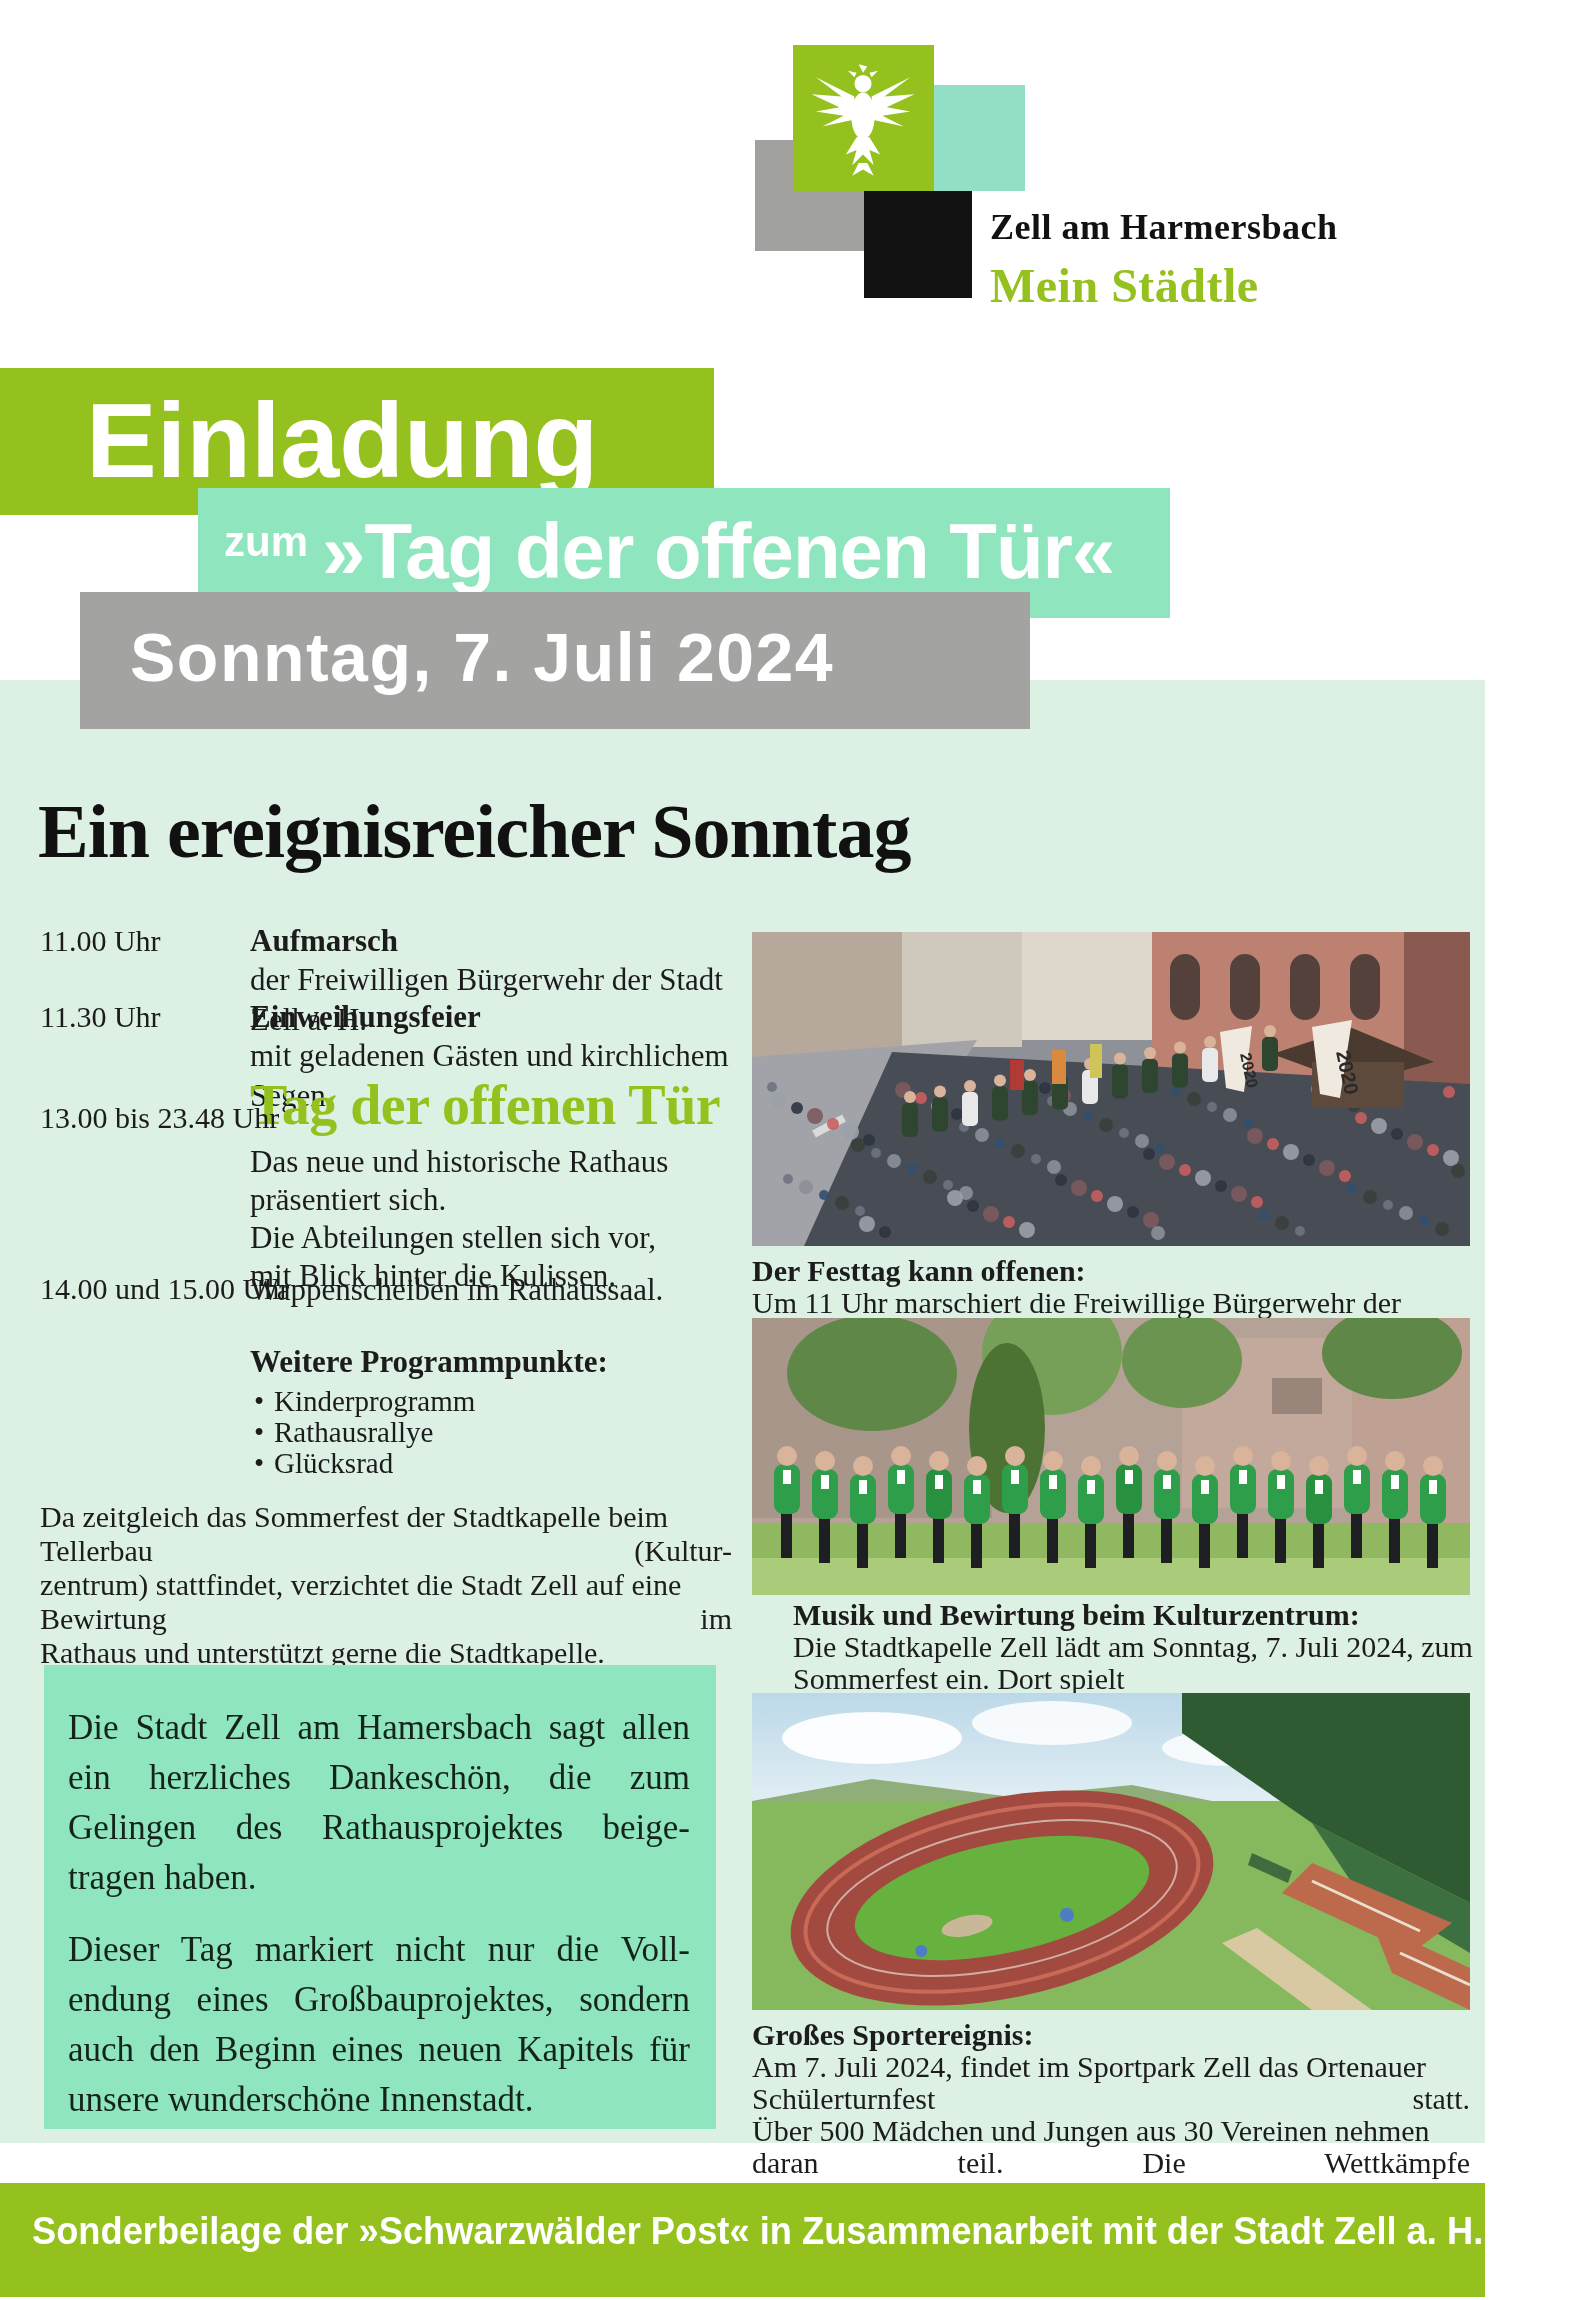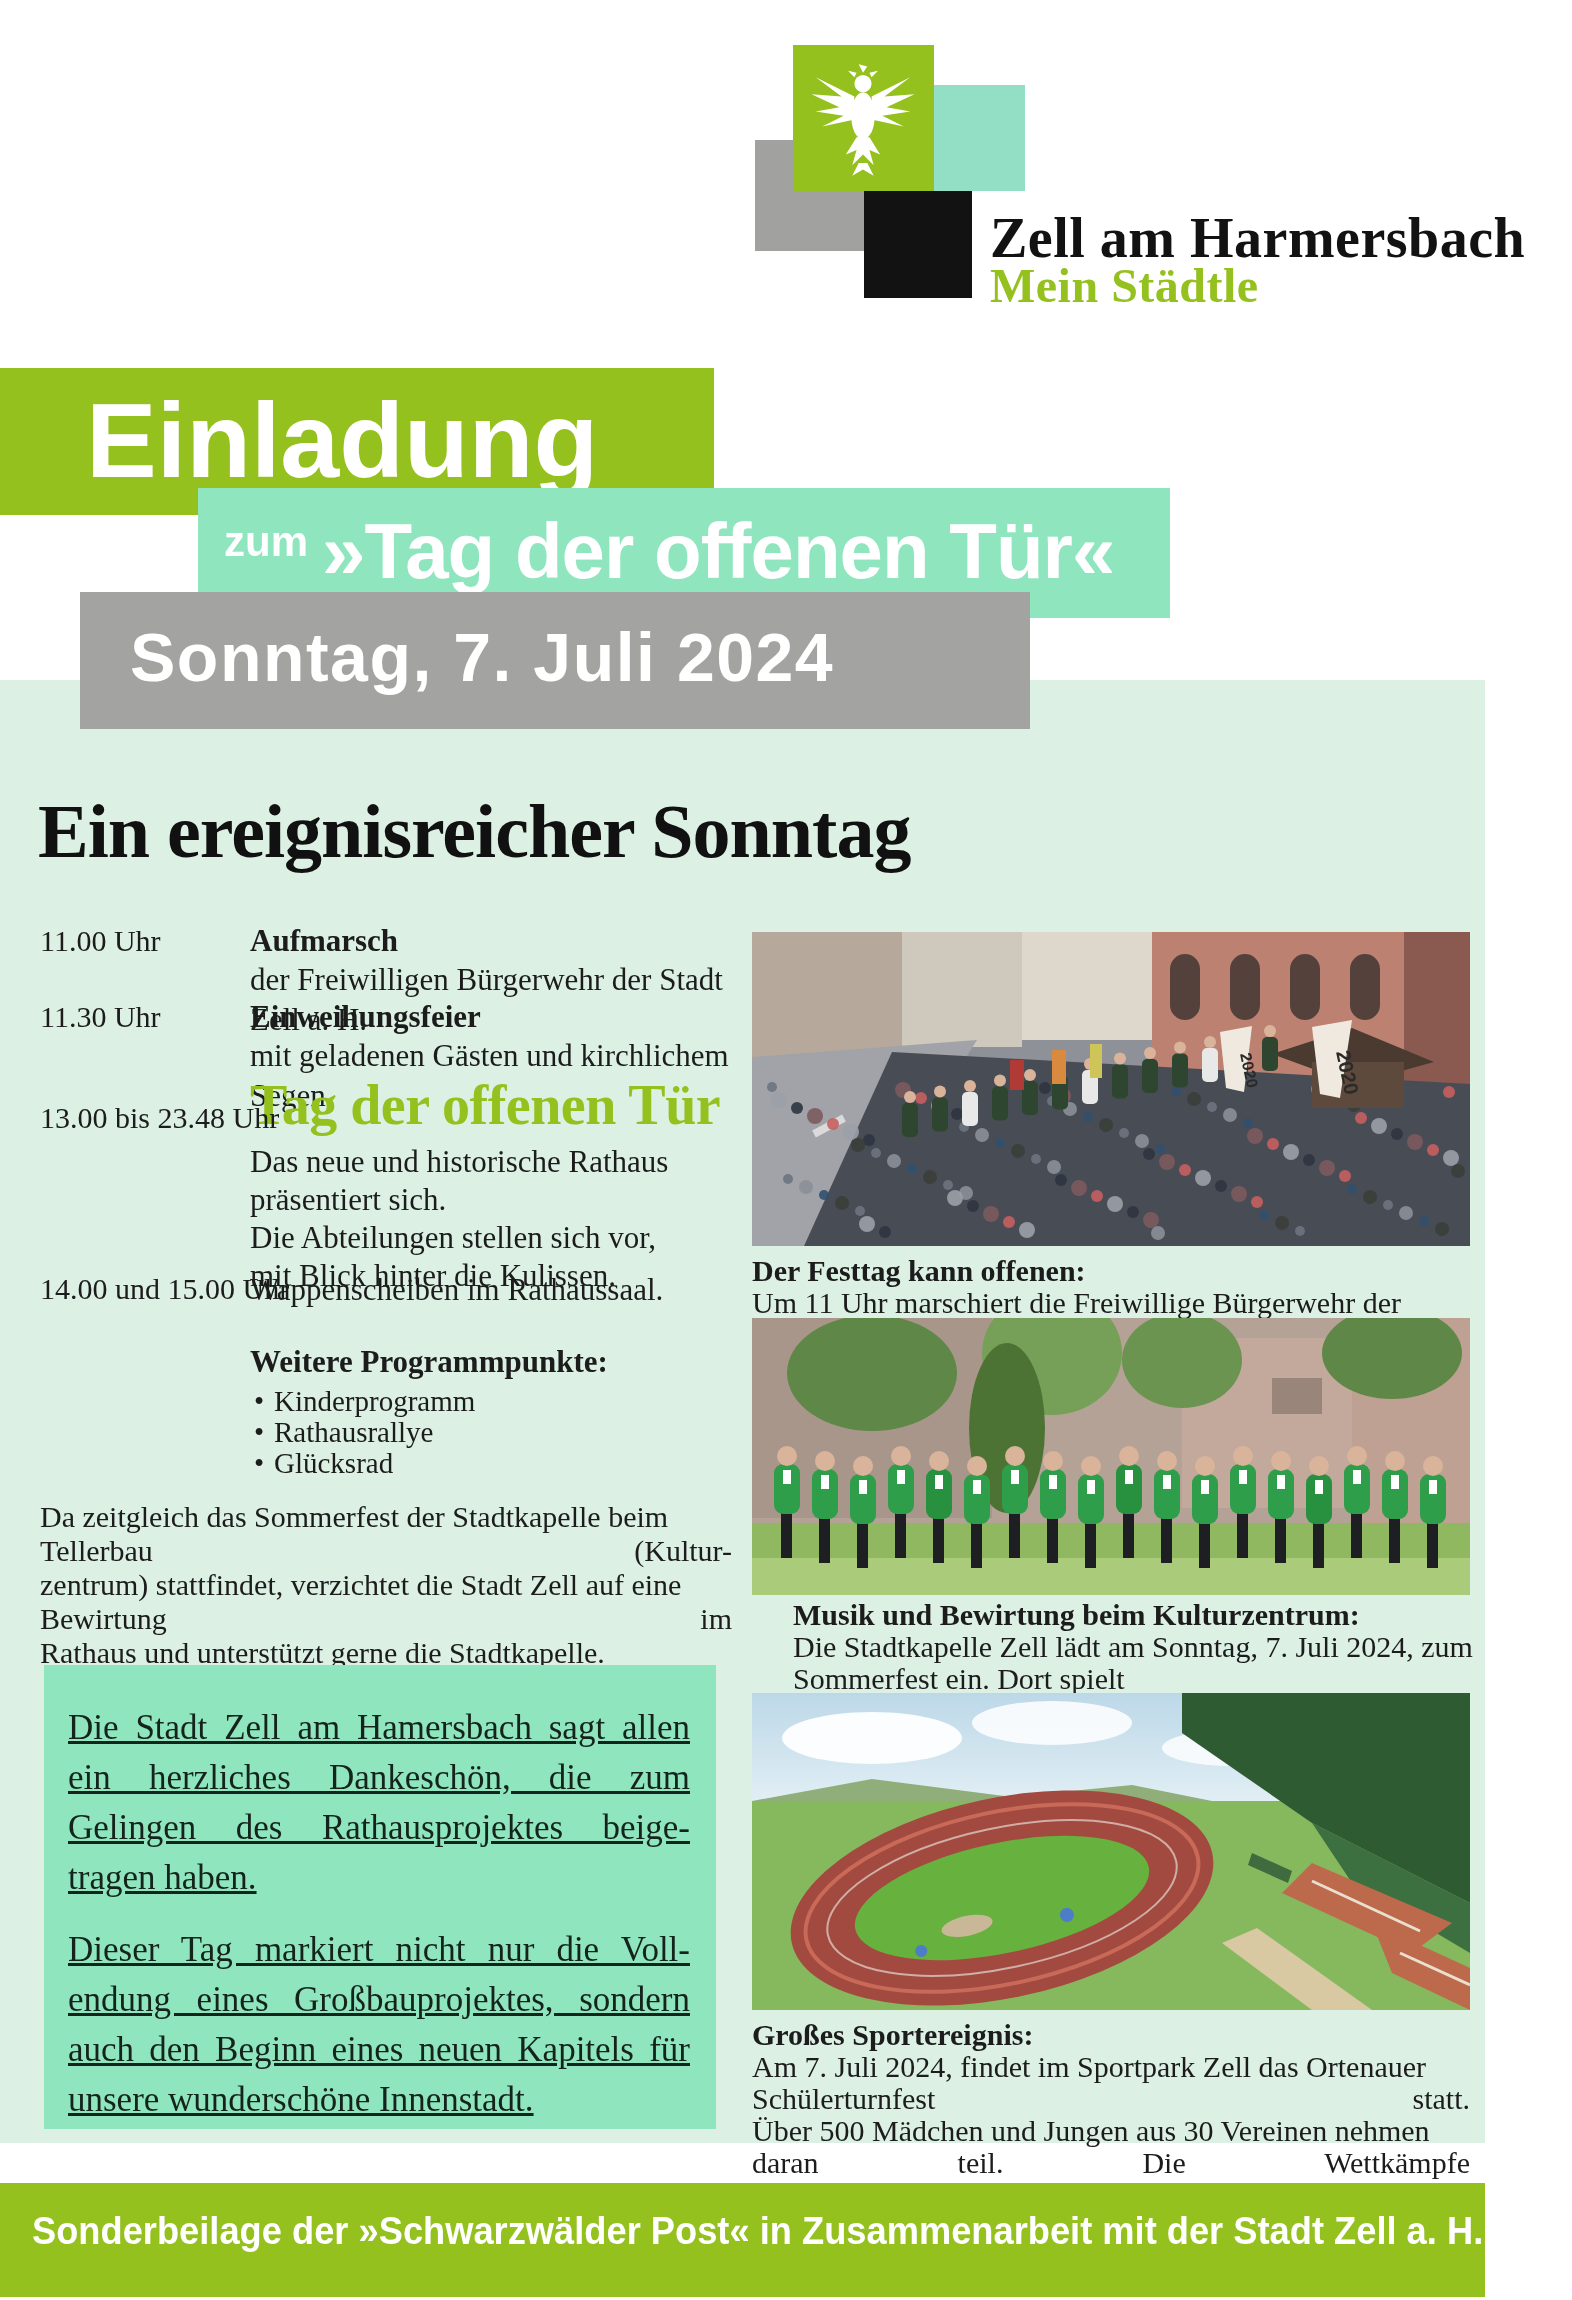"Zell am Harmersbach" .logo-city { font-size: 56px -> 36px }
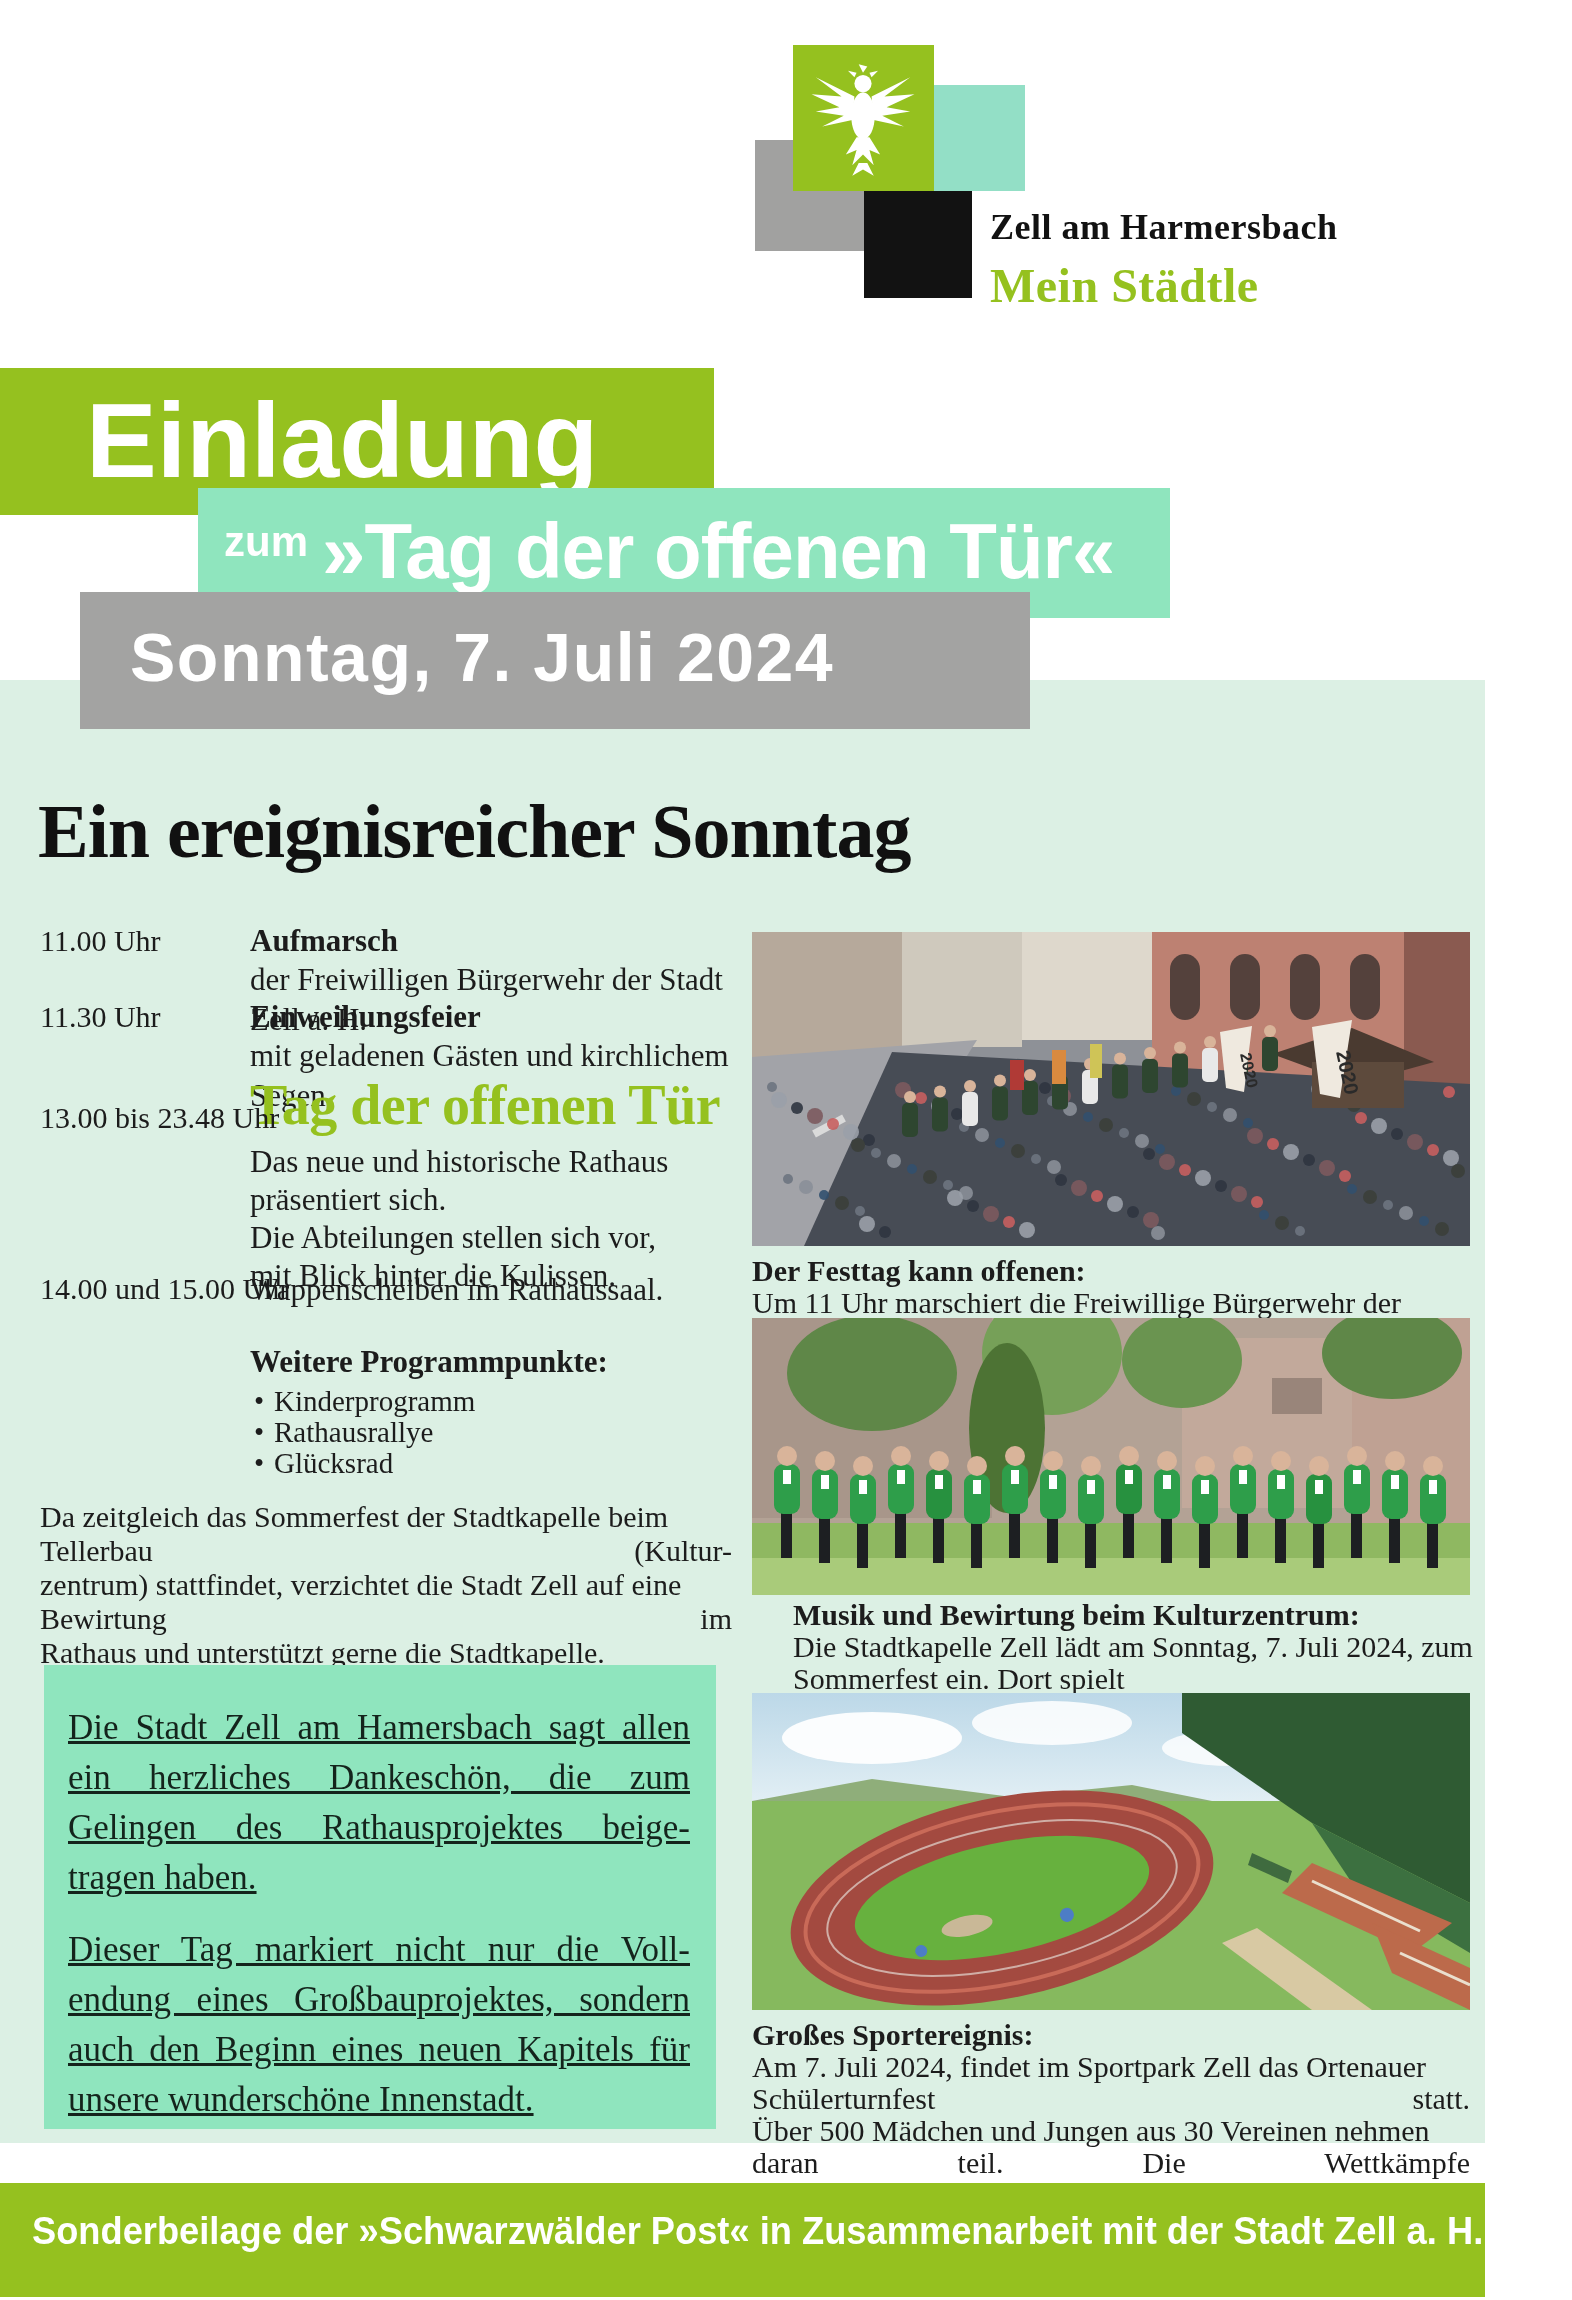"Die Stadt Zell am Hamersbach" .thanks .pline { text-decoration: underline -> none }
